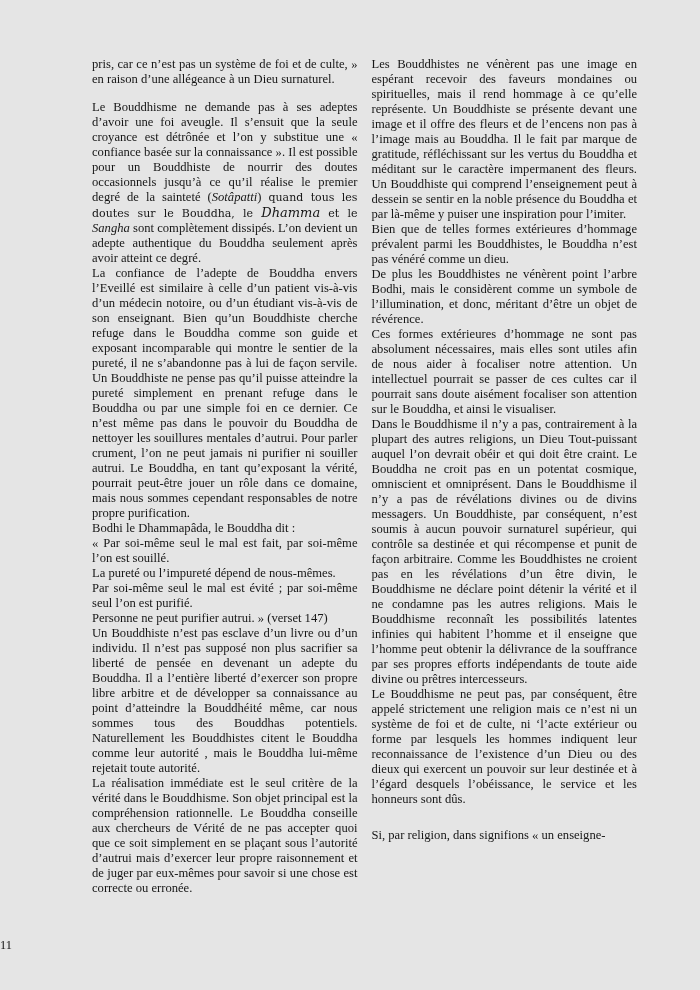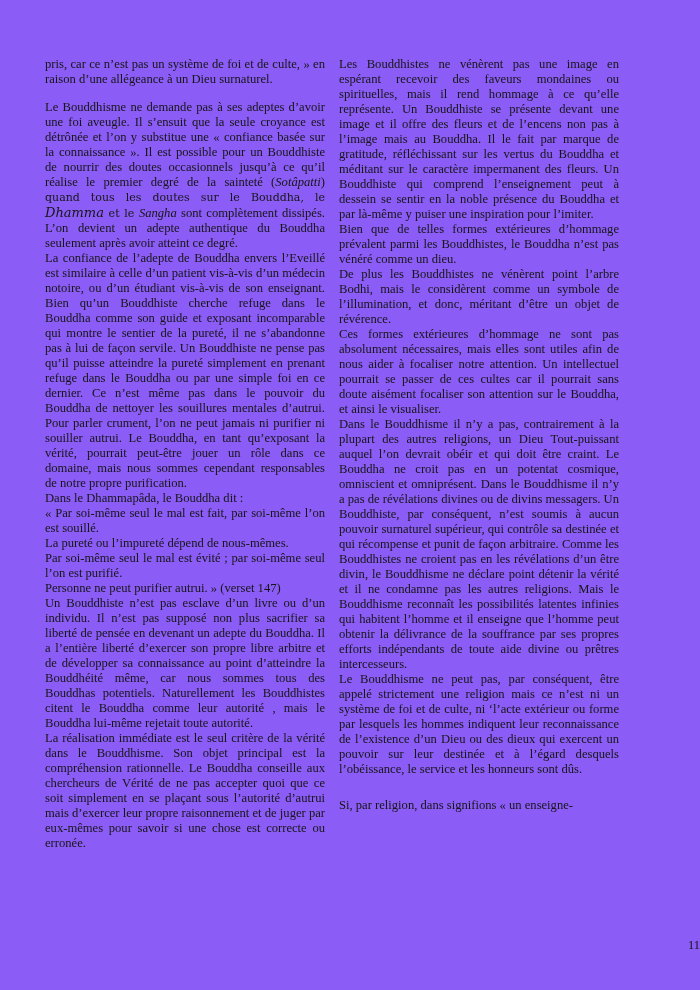"pris, car ce n’est pas" .sheet { background: #8b5cf6 -> #e5e5e5; padding: 57px 63px 0 45px -> 57px 63px 0 92px }
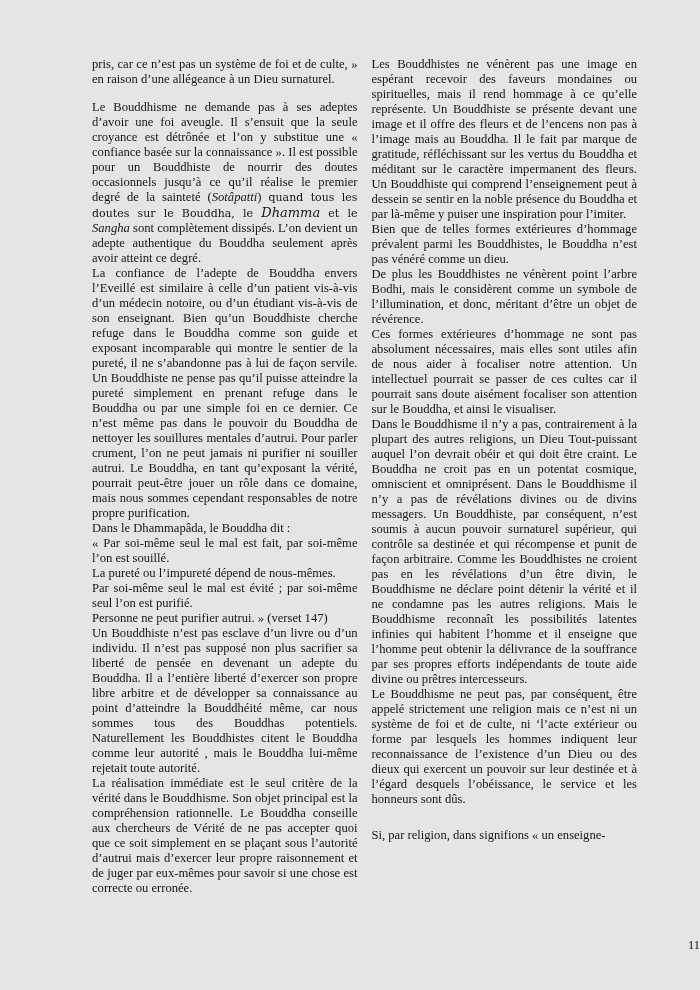"Dans le Dhammapâda, le Bouddha" span.run-n { text: Dans -> Bodhi }
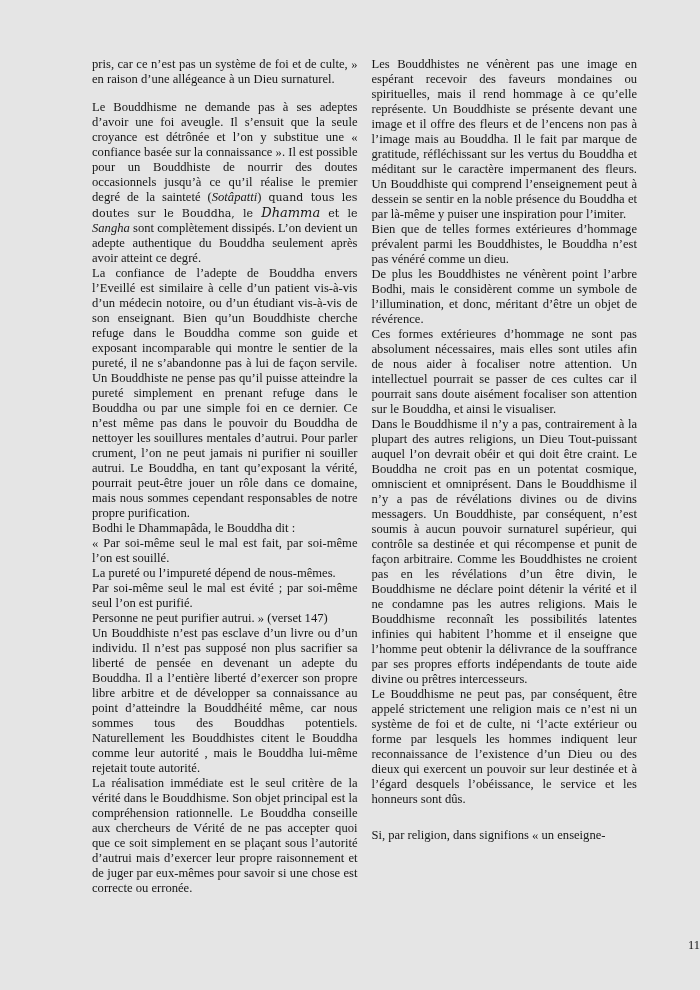"11" .page-number { text-align: right -> left }
